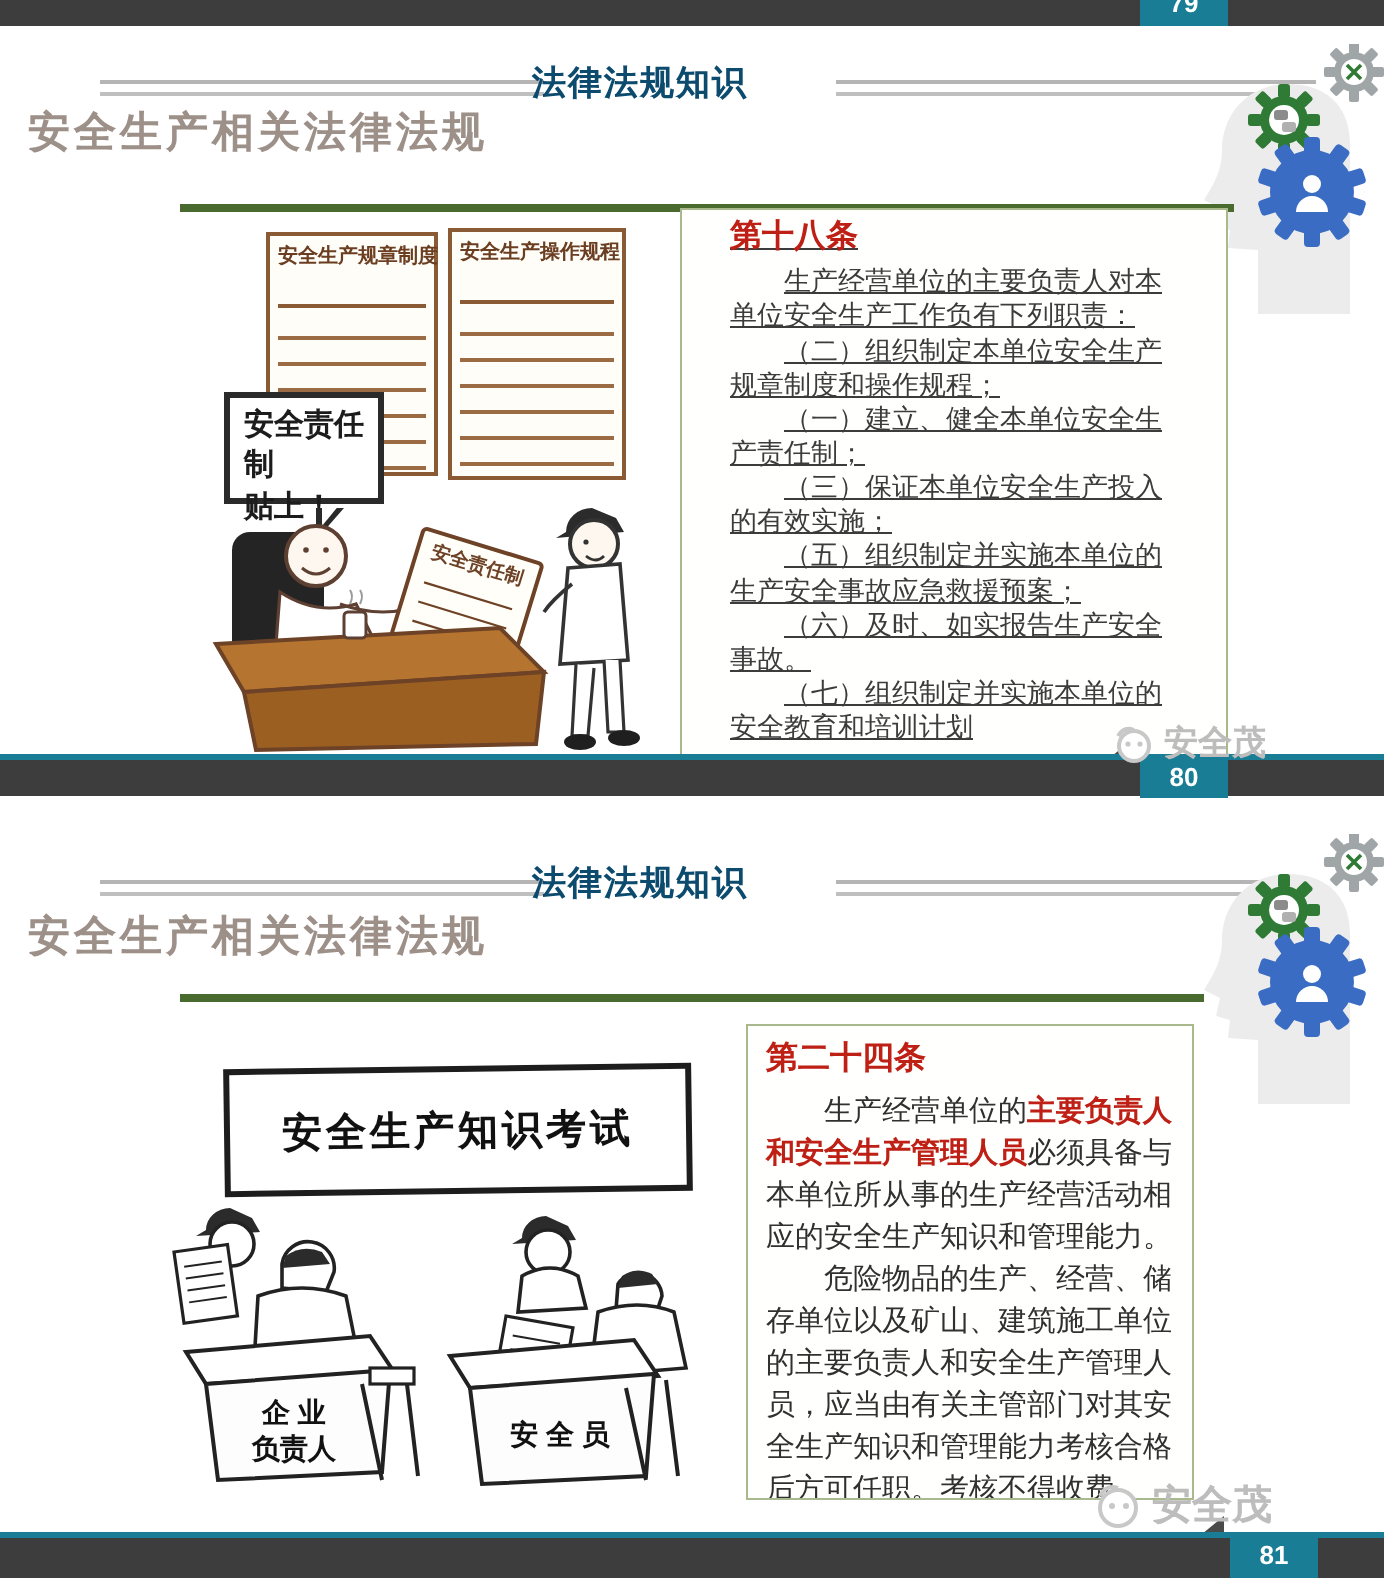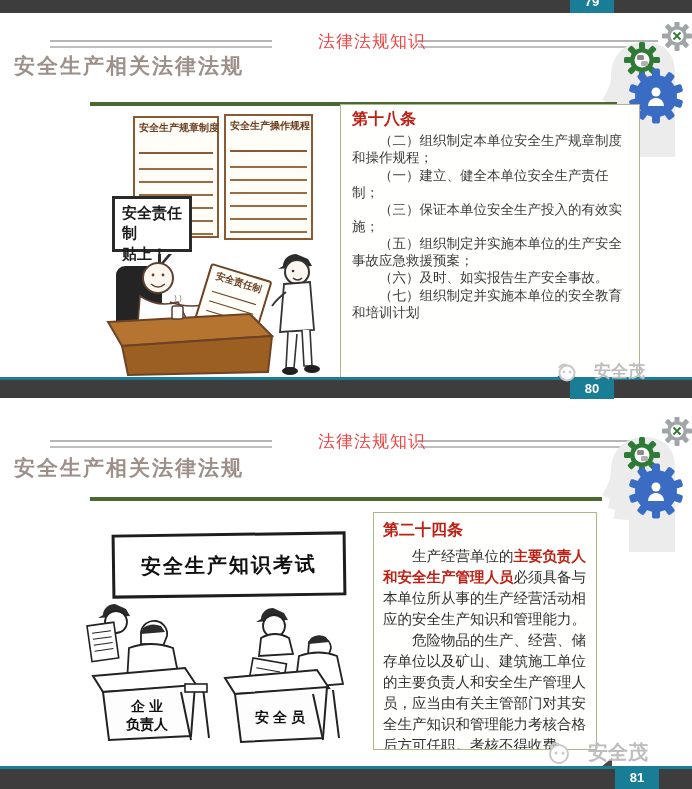"法律法规知识" .tab { color: #ef4444 -> #0c4a6e; font-weight: normal -> bold; text-align: right -> left }
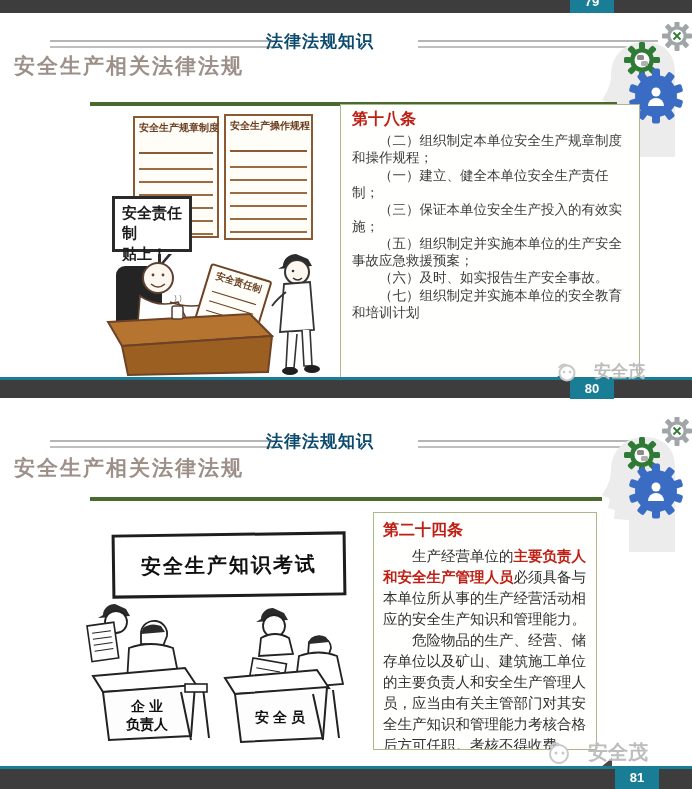"第十八条" .box1 { padding: 4px 11px -> 4px 24px; text-decoration: none -> underline; width: 300px -> 274px }
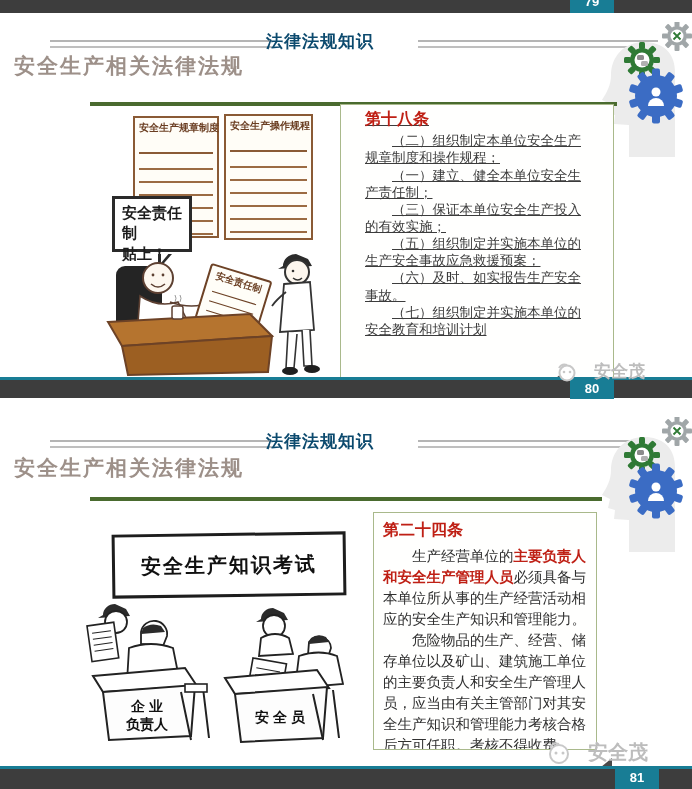"生产经营单位的主要负责人对本单位安全生产工作负有下列职责：" p { html: none -> <p>生产经营单位的主要负责人对本单位安全生产工作负有下列职责：</p> }
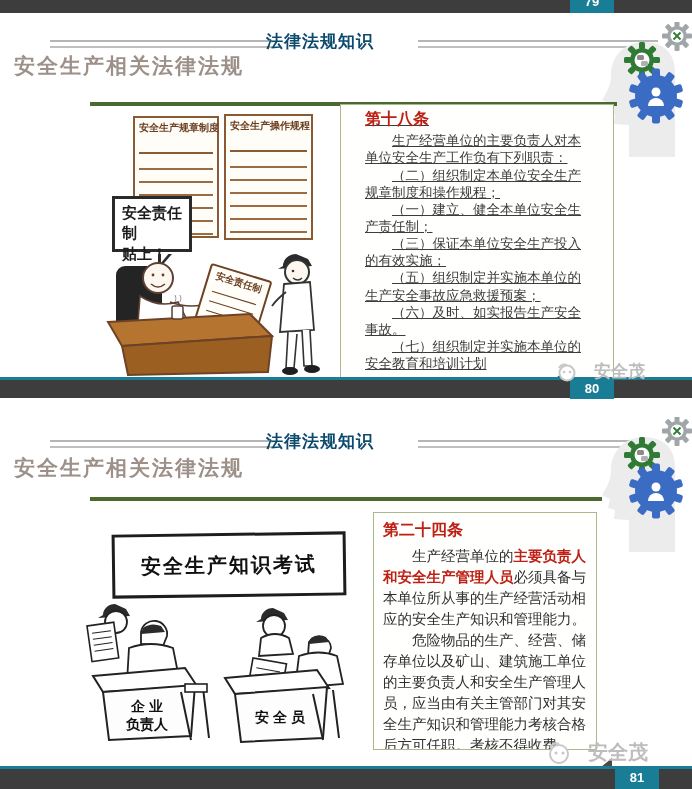"安全茂" .watermark { gap: 16px -> 4px }
